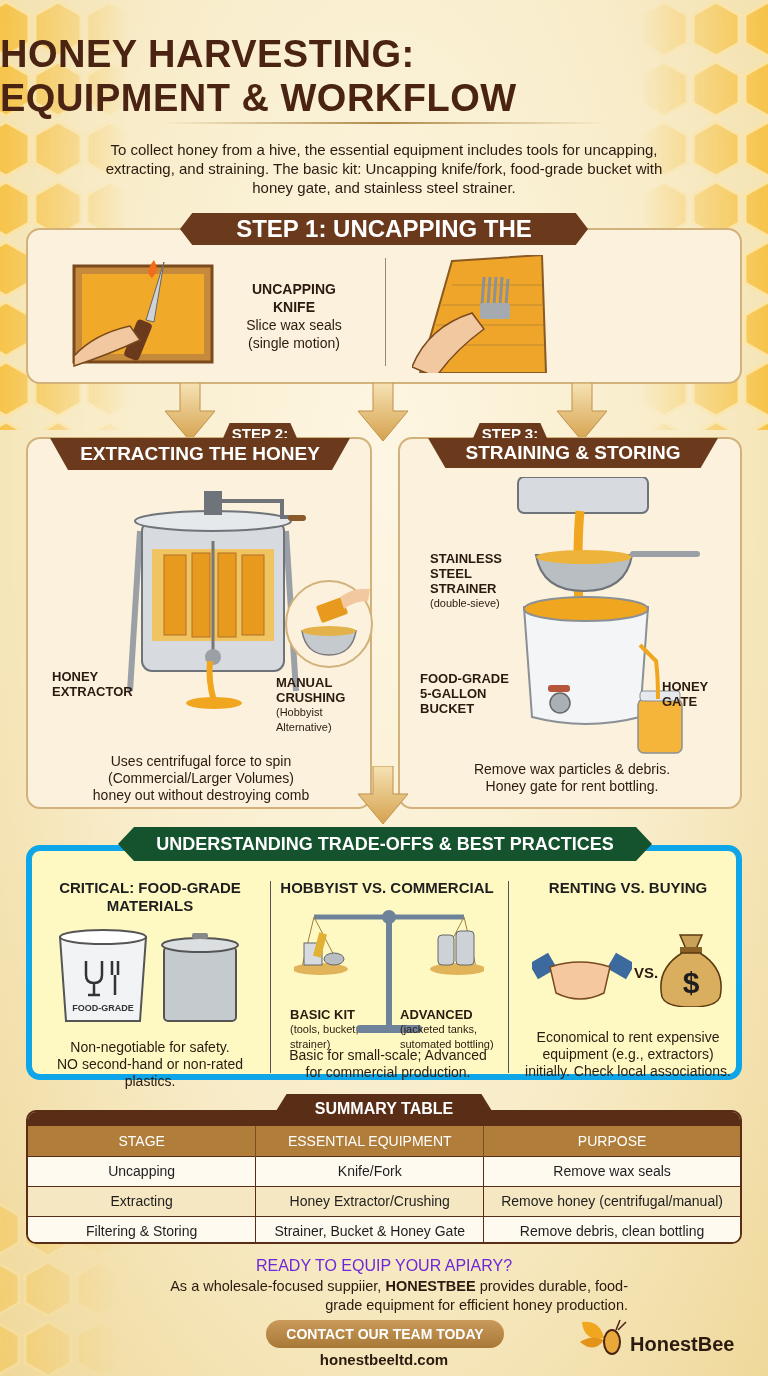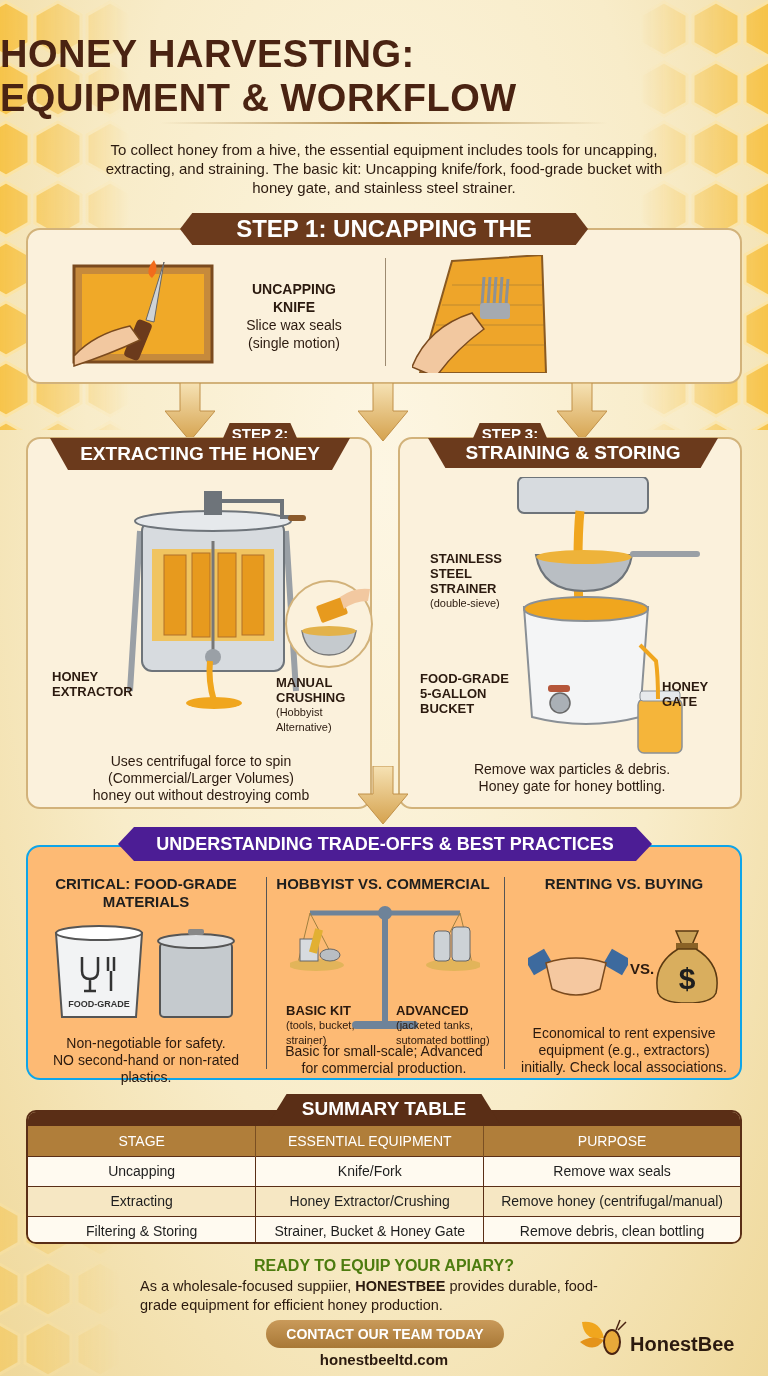"Honey gate for honey bottling." div { text: honey -> rent }
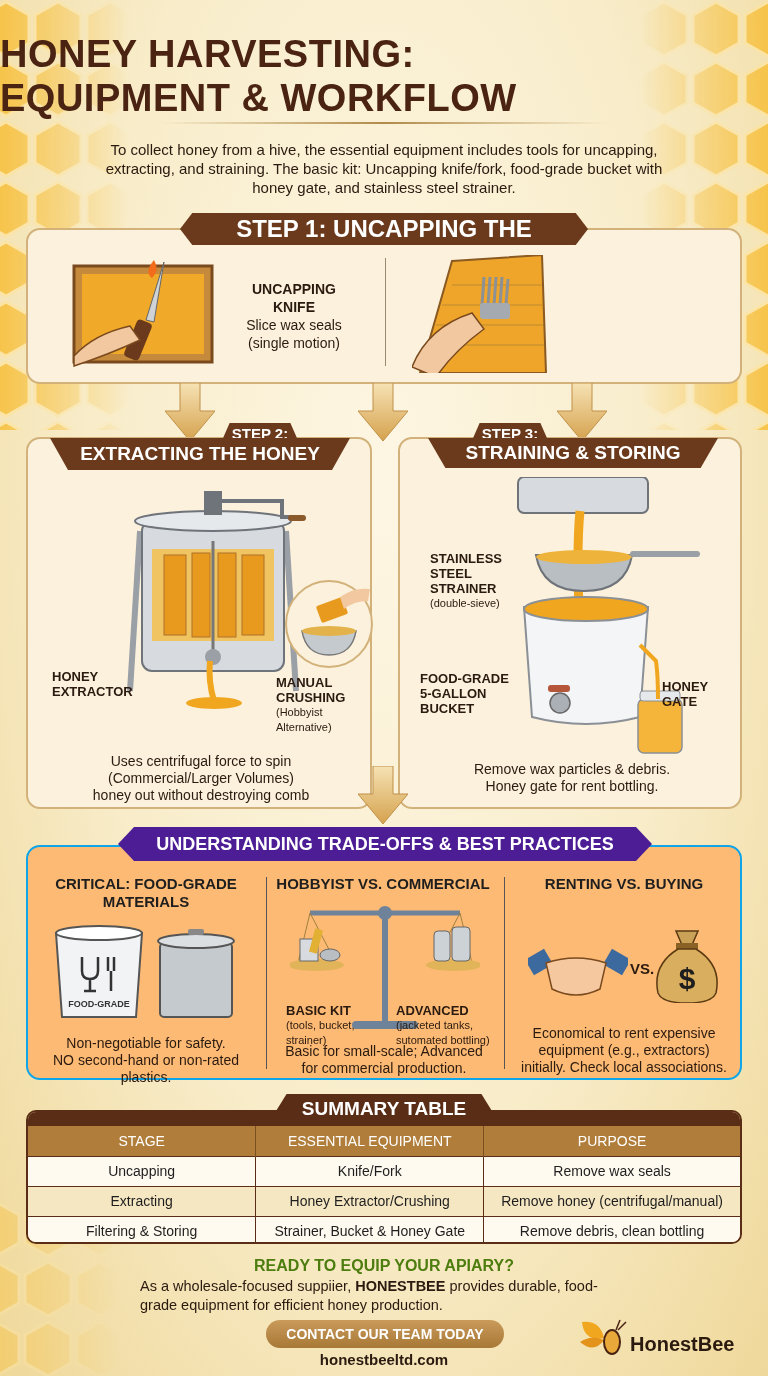"UNDERSTANDING TRADE-OFFS & BEST" .btr { background: #4c1d95 -> #14532d }
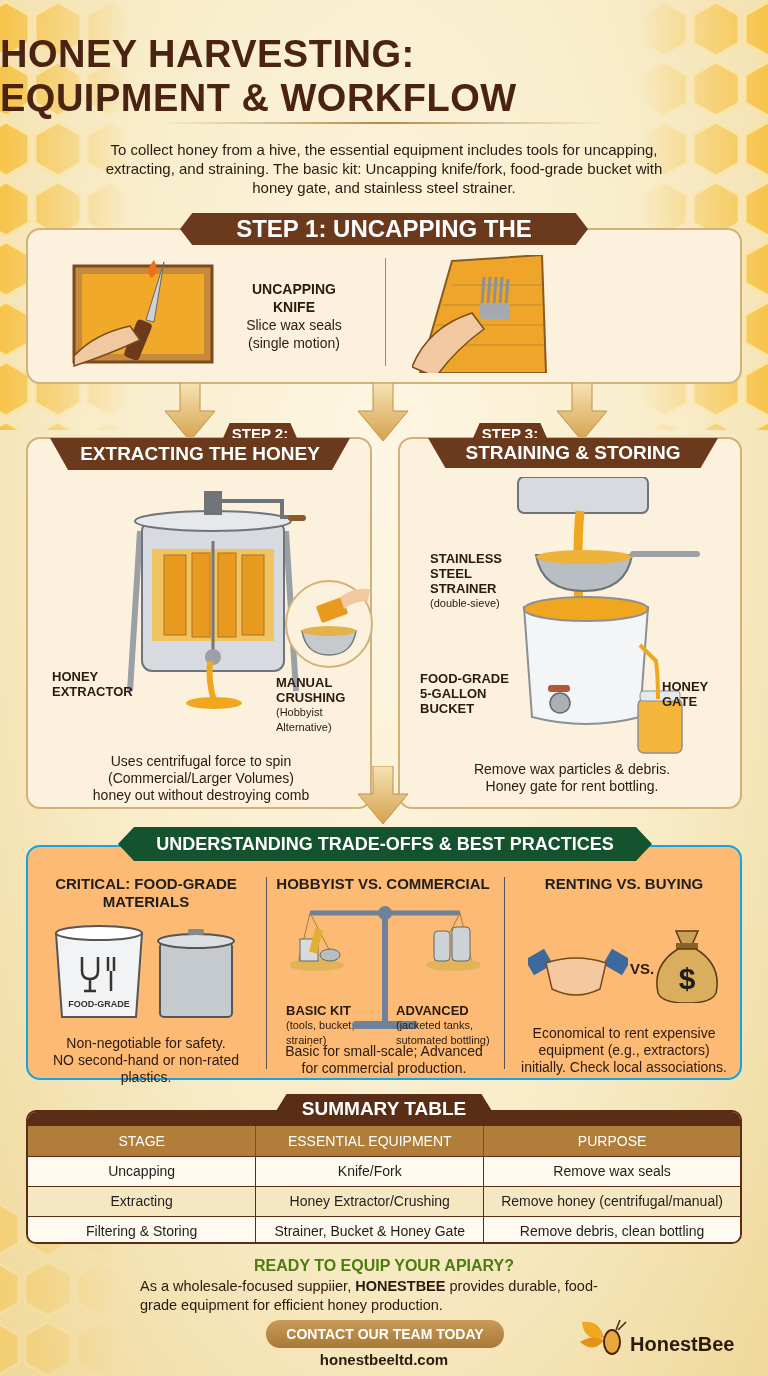"CRITICAL: FOOD-GRADE" .tr { background: #fdba74 -> #fef9c3; border: 2px solid #0ea5e9 -> 6px solid #0ea5e9 }
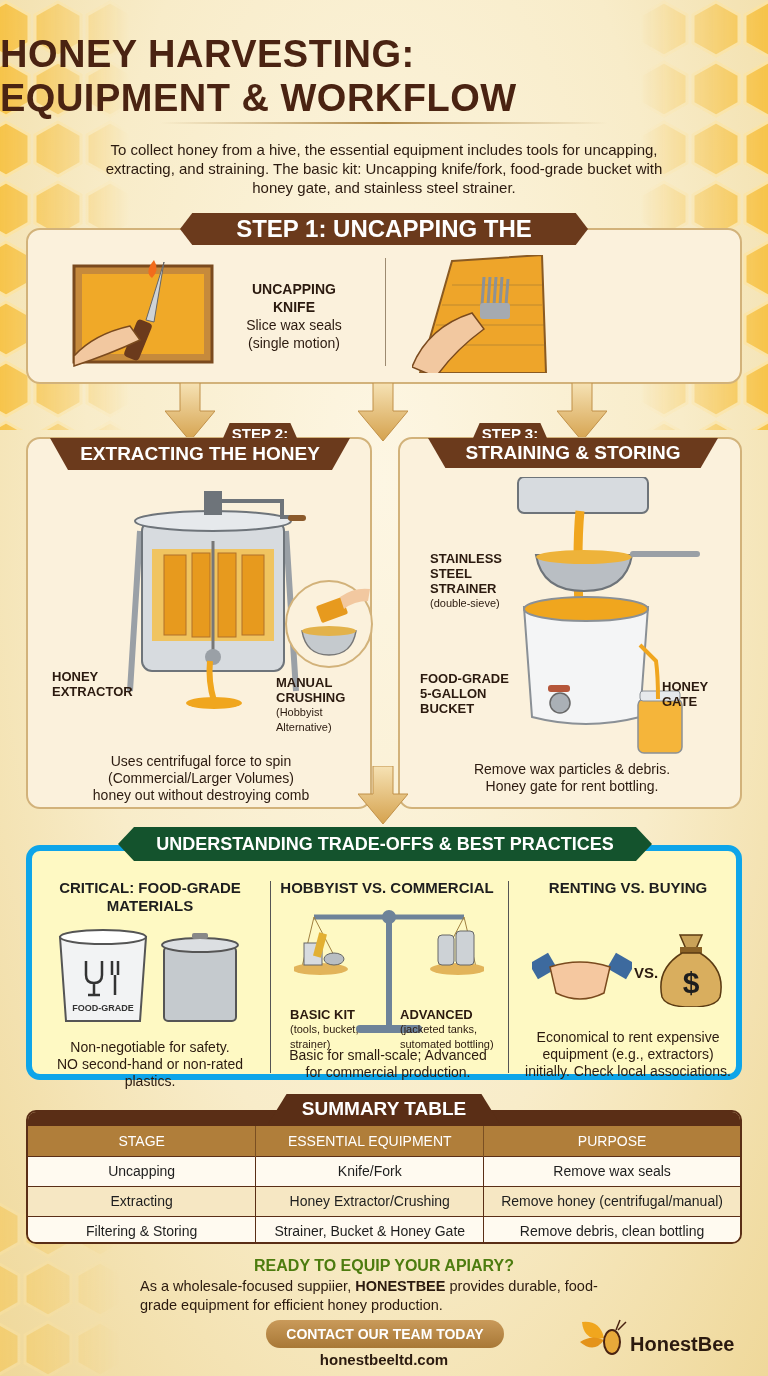"SUMMARY TABLE" .sm-title { font-size: 19px -> 16px }
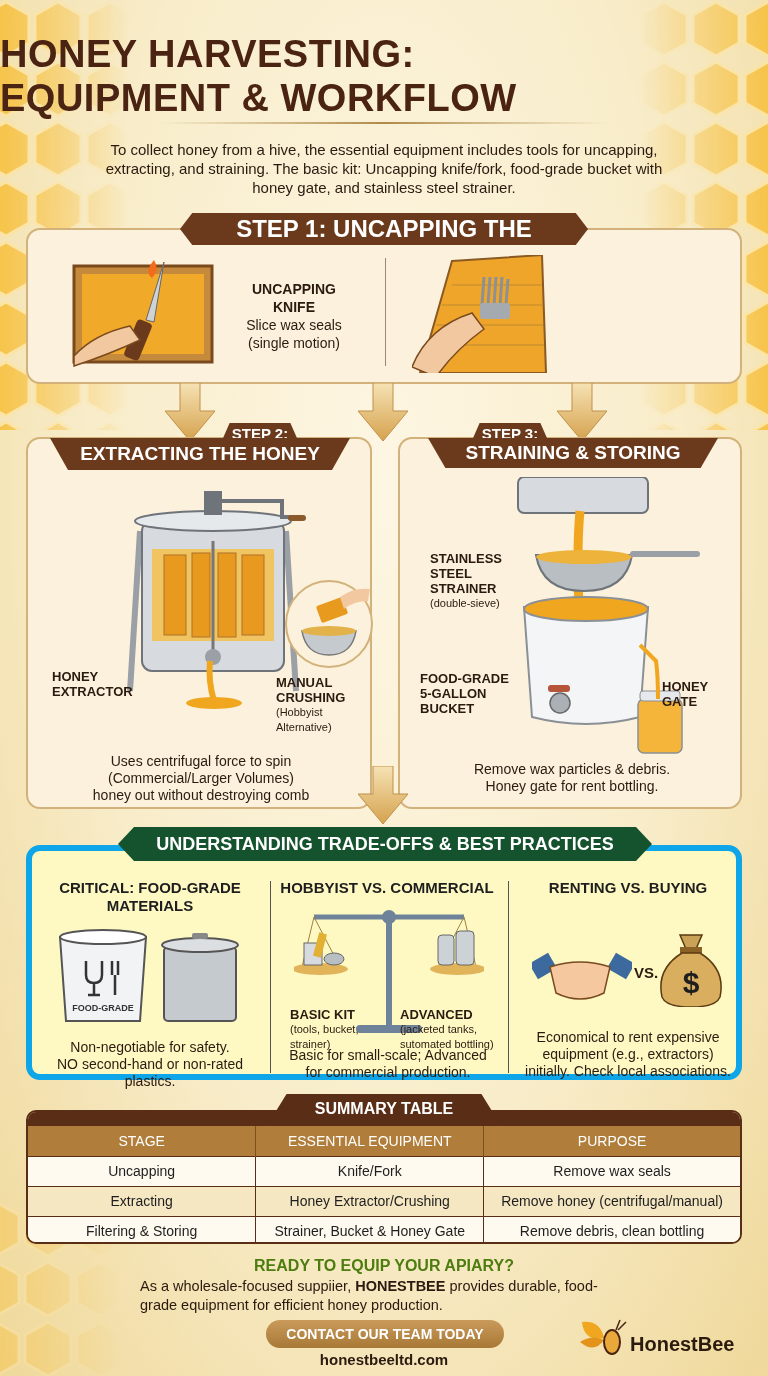"READY TO EQUIP YOUR APIARY?" .cta-h { color: #4d7c0f -> #6d28d9; font-weight: 700 -> 400 }
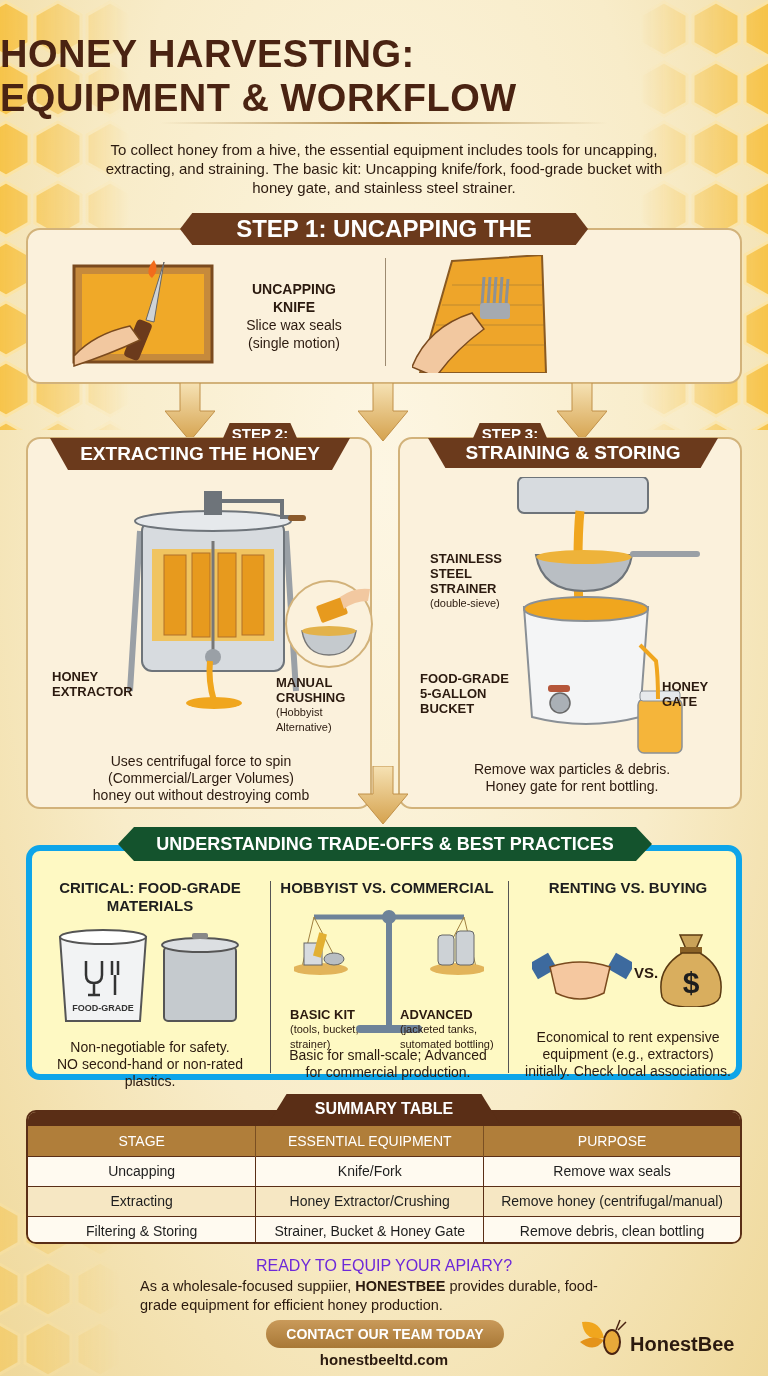"As a wholesale-focused suppiier," .cta-p { text-align: left -> right }
